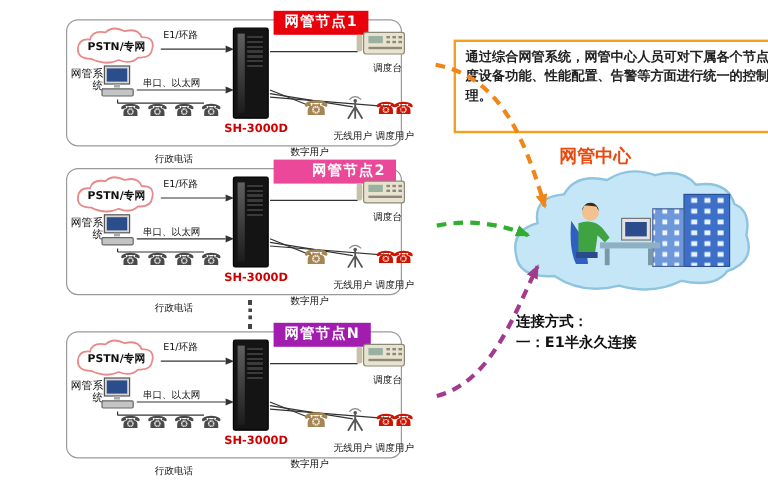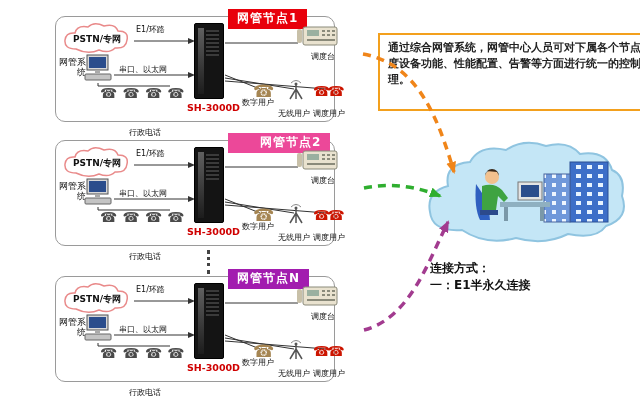"数字用户" .u1 { top: 80px -> 104px }
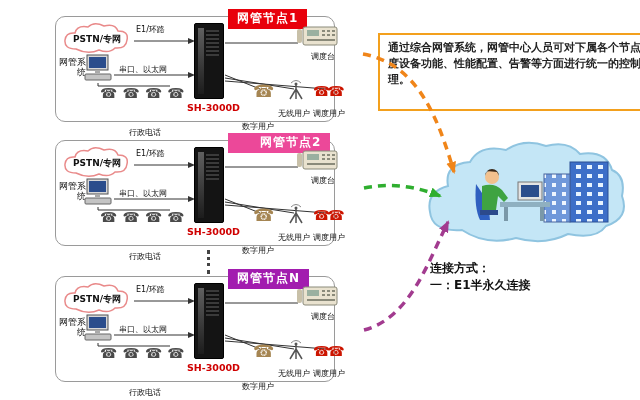"网管中心" div.center-title { html: none -> <div>网管中心</div> }
